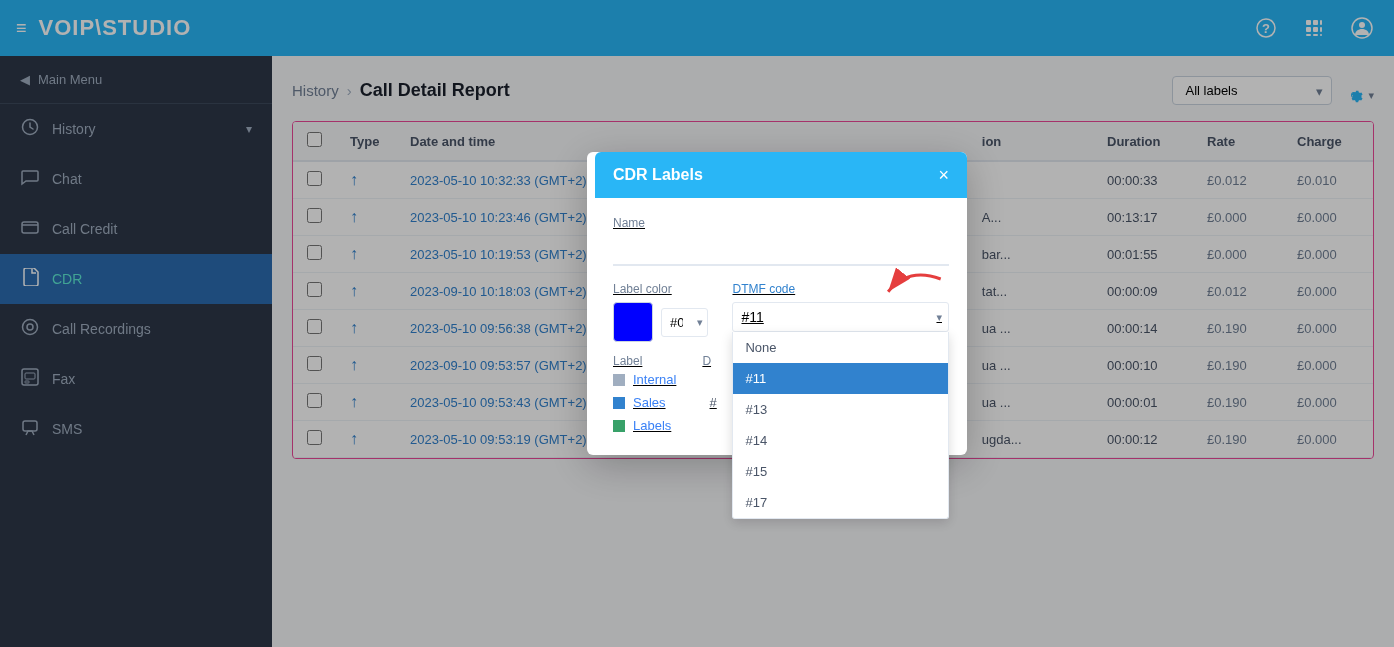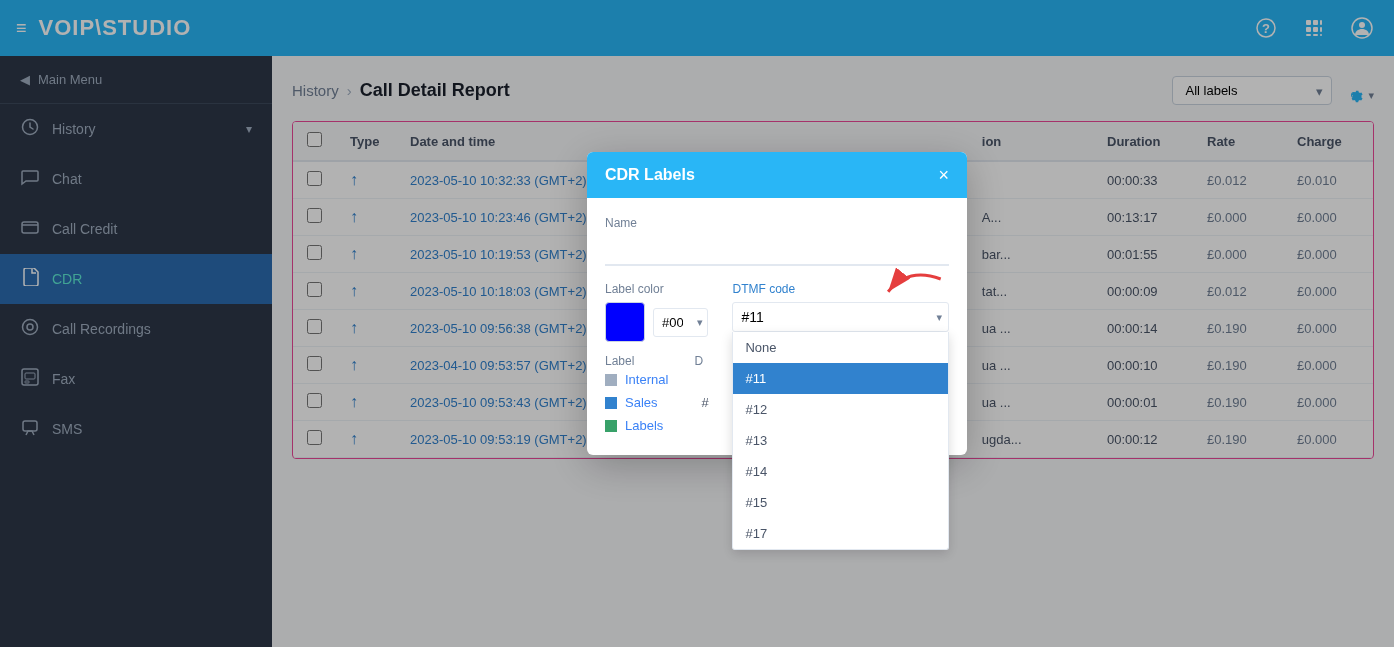"CDR Labels" .modal { padding-left: none -> 8px }
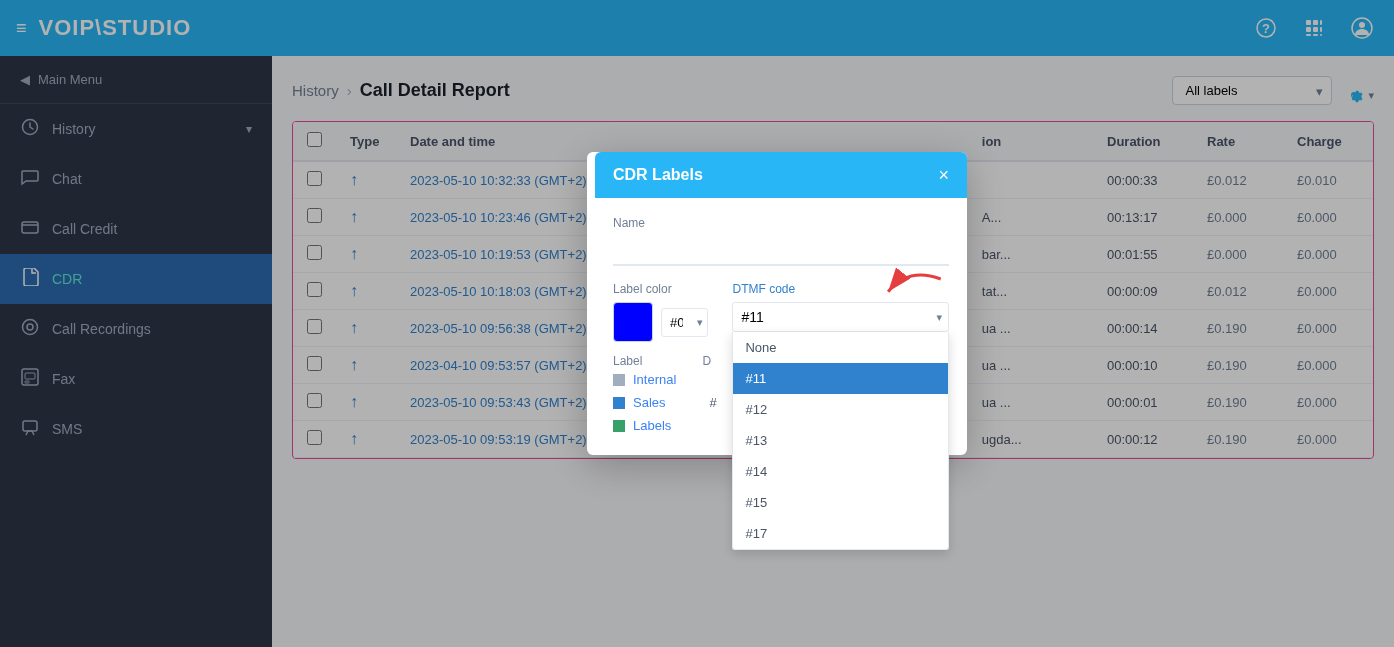"Name" .modal-body { text-decoration: none -> underline }
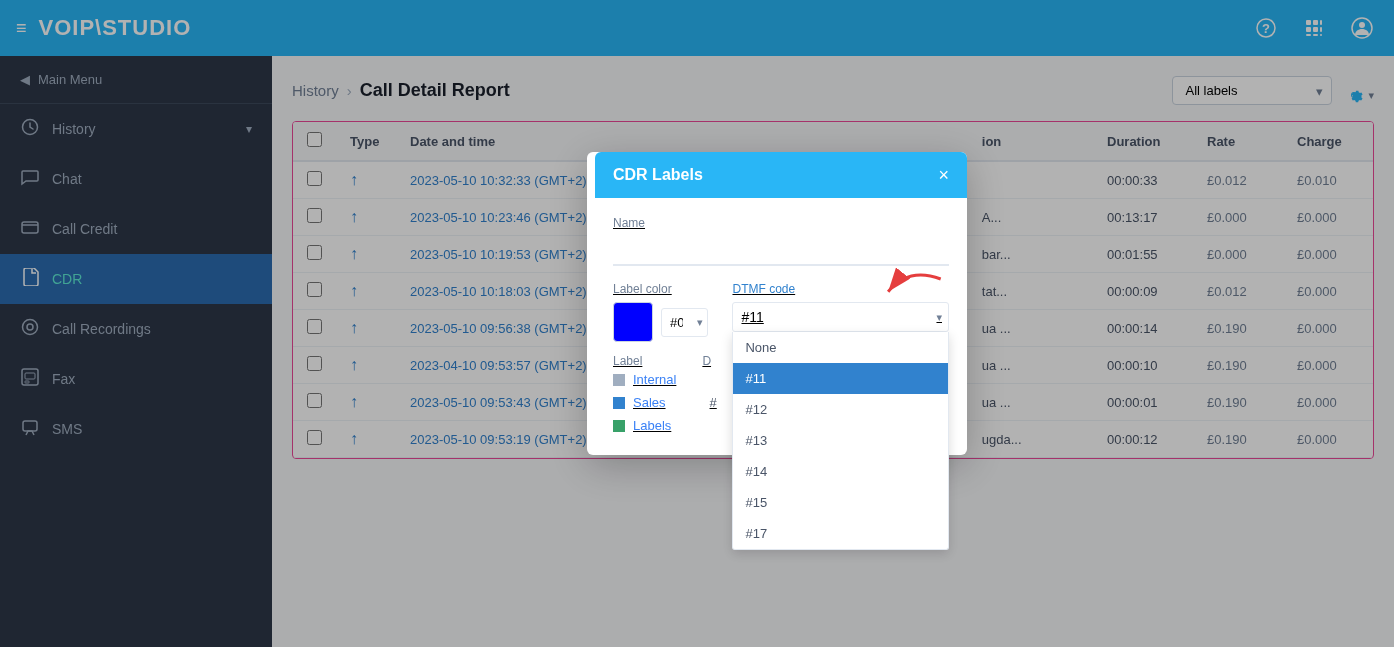"2023-05-10 10:18:03 (GMT+2)" td.td-date { text: 2023-05-10 -> 2023-09-10 }
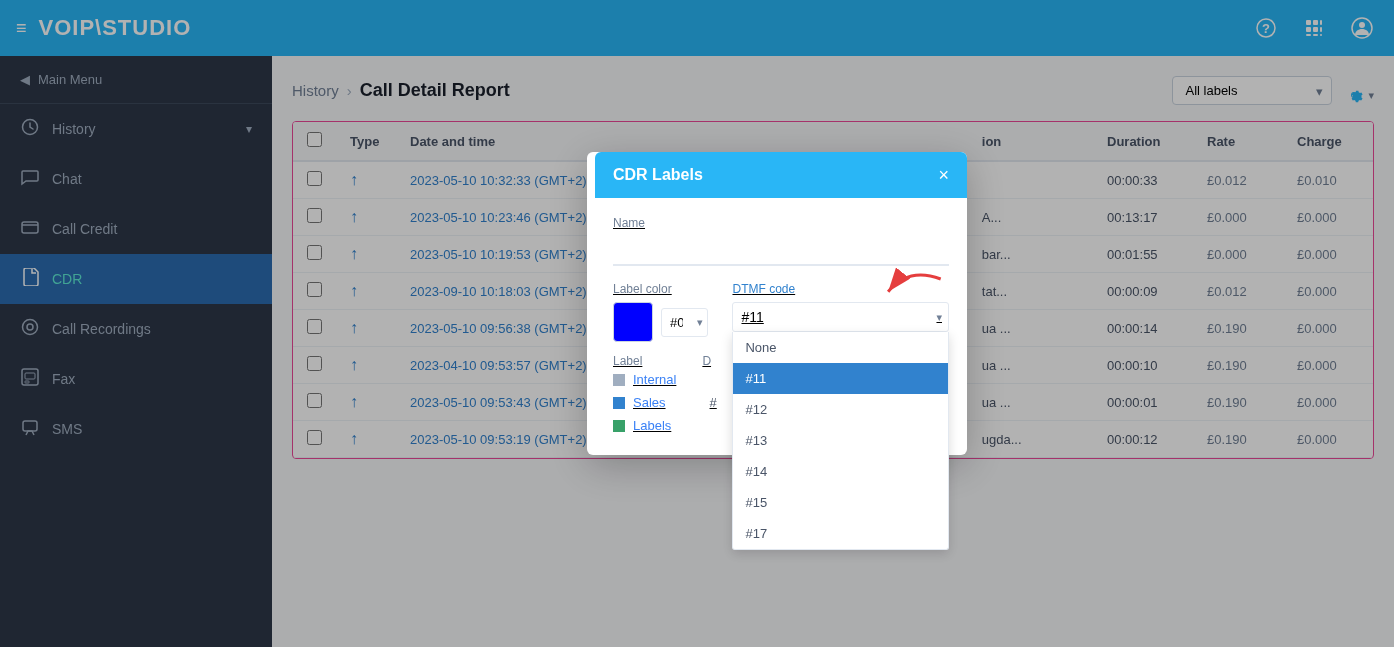"2023-04-10 09:53:57 (GMT+2)" td.td-date { text: 2023-04-10 -> 2023-09-10 }
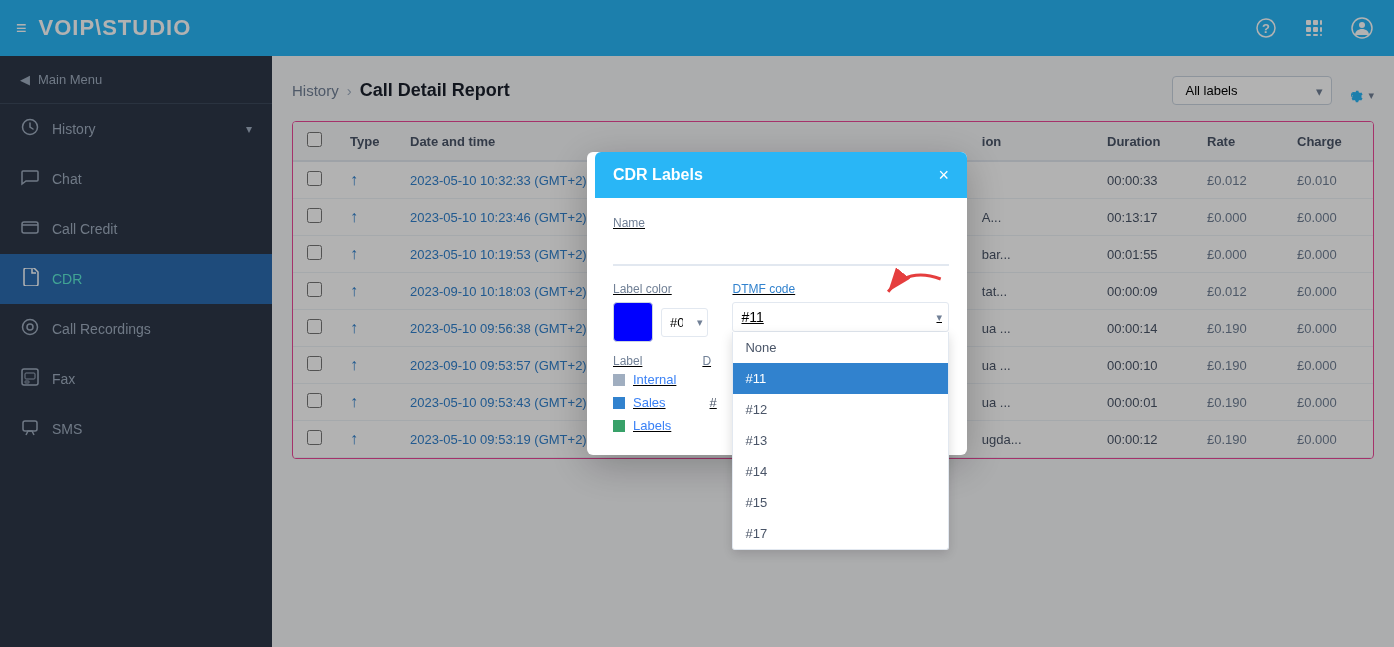"#12" div.dtmf-option { html: <div>#12</div> -> none }
